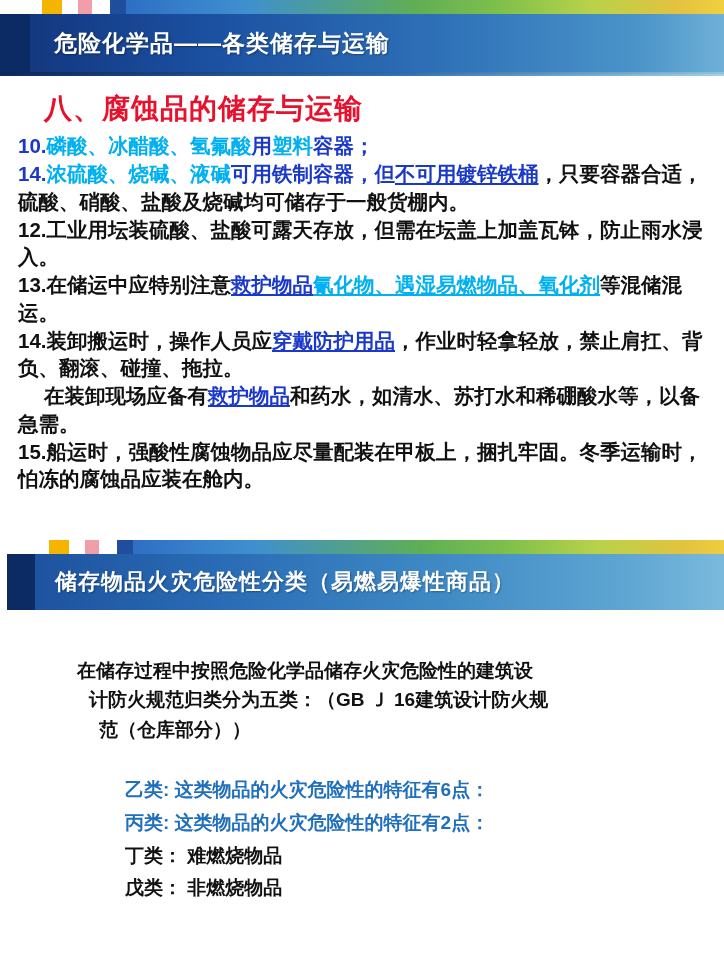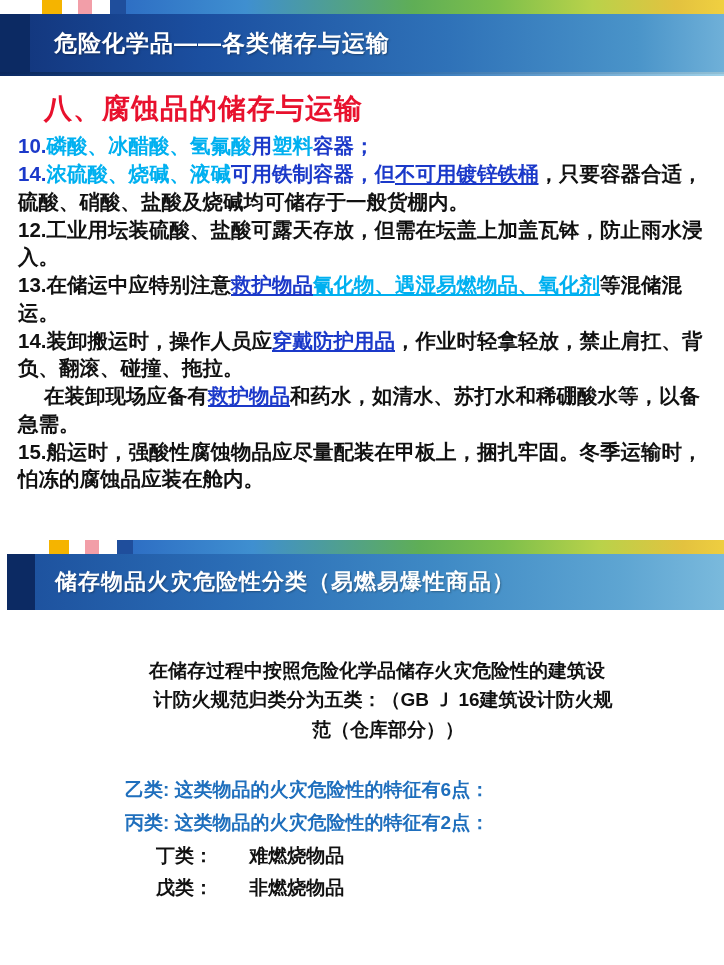"在储存过程中按照危险化学品储存火灾危险性的建筑设" .intro-block p { text-align: center -> none }
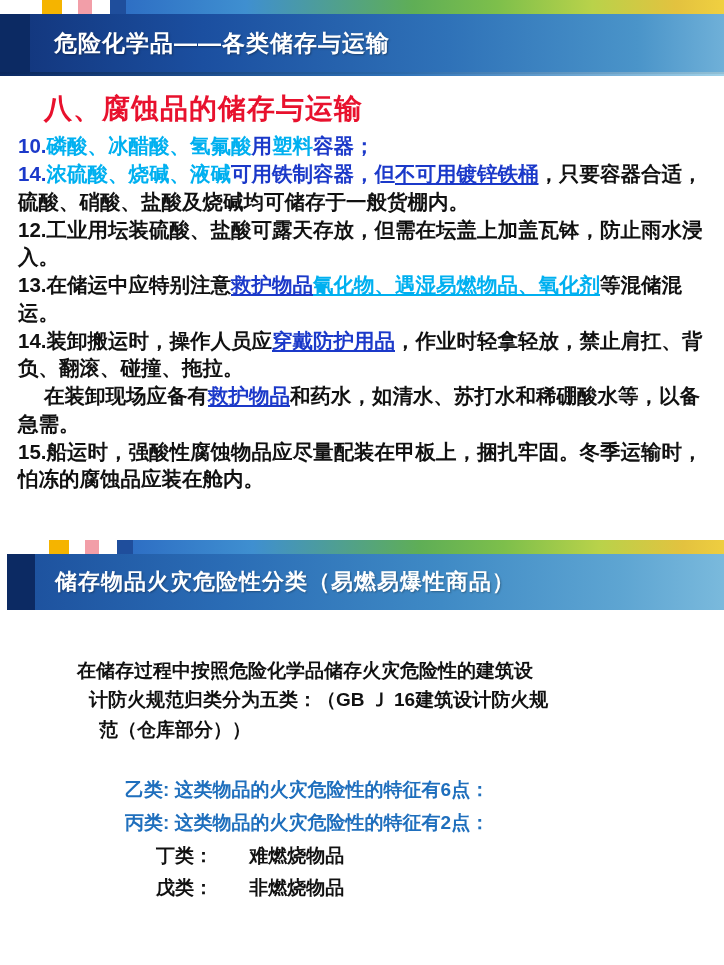"丁类：" .class-list .t-dark { margin-left: 31px -> none }
